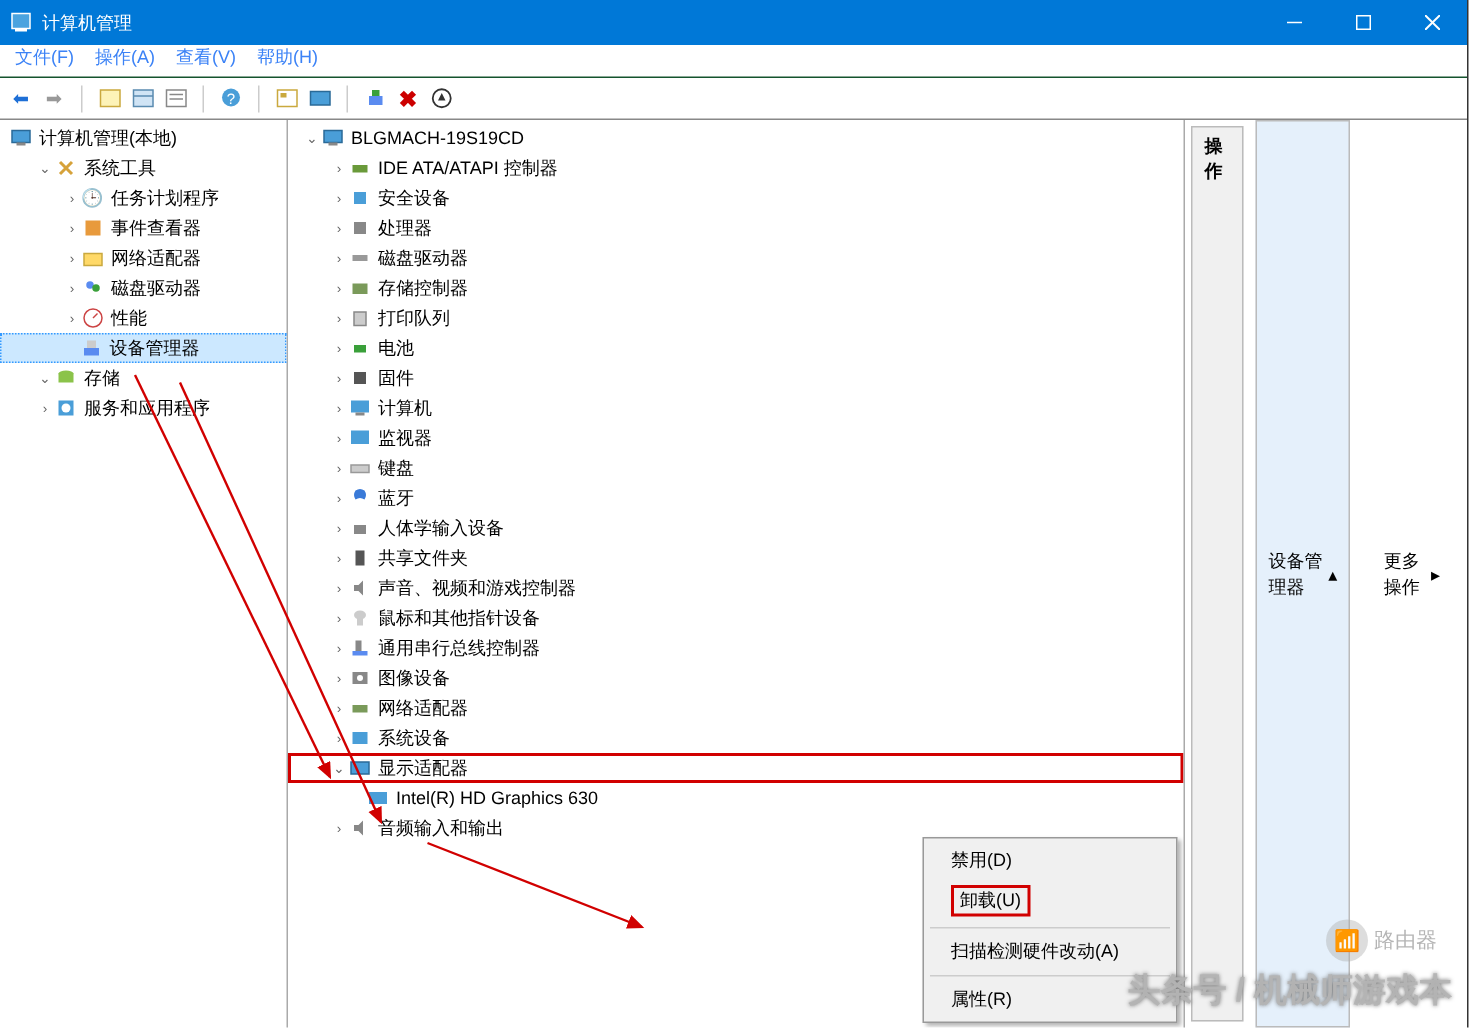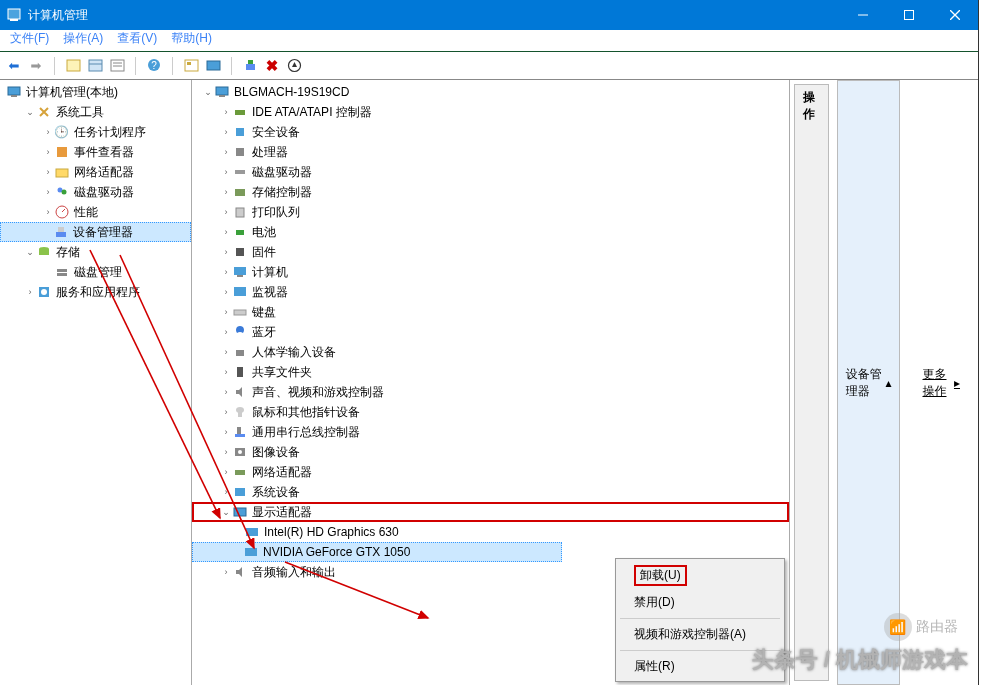"磁盘管理" div.tree-row { html: <div> <span></span> <span> <svg> <rect></rect> <rect></rect> </svg> </span> <span>磁盘管理</span> </div> -> none }
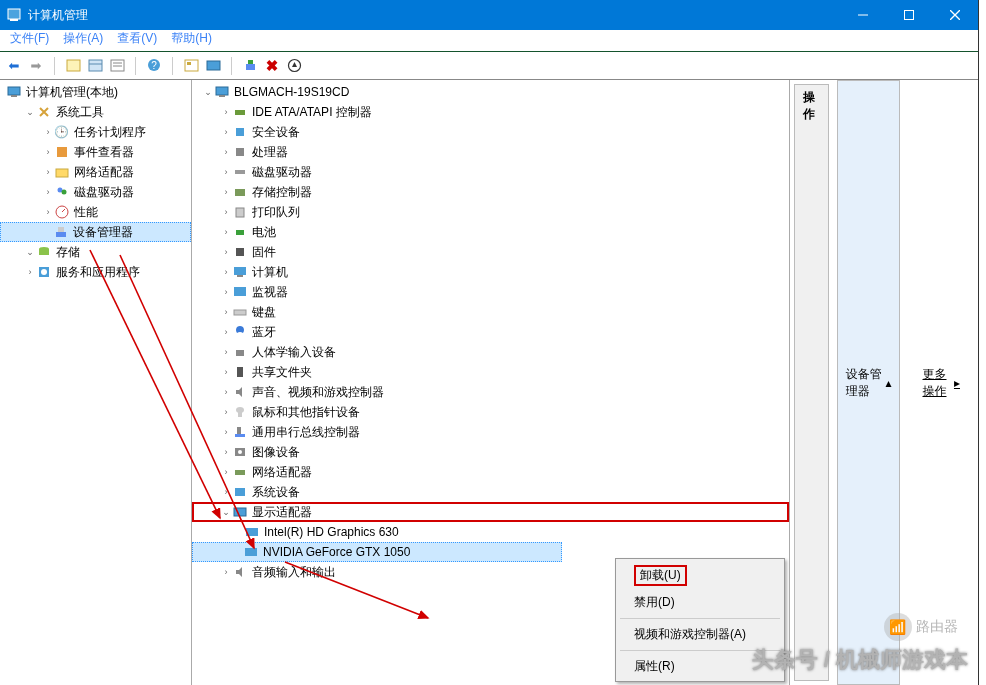"更多操作" .right-sub { text-decoration: underline -> none }
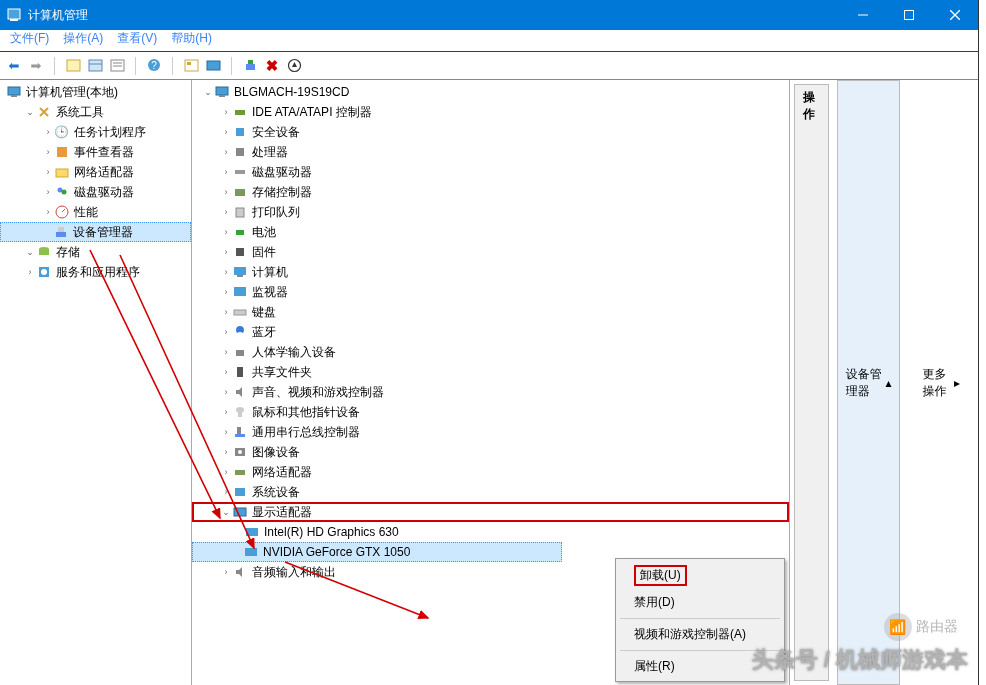"NVIDIA GeForce GTX 1050" div.tree-row { html: <div> <span> <svg> <rect></rect> </svg> </span> <span>NVIDIA GeForce GTX 1050</span> </div> -> none }
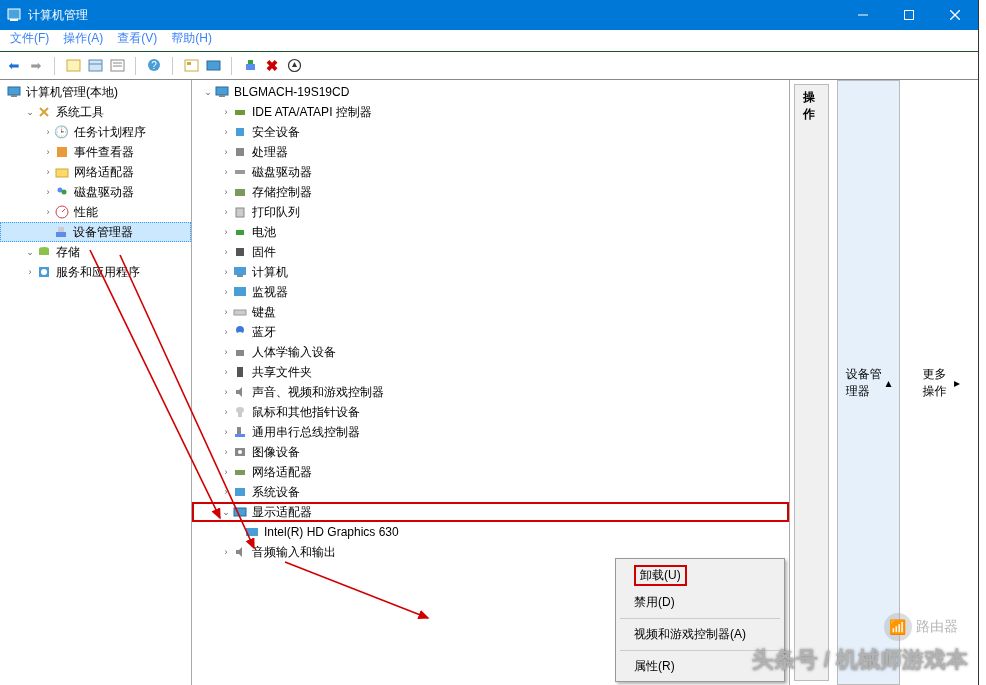"卸载(U)" div.item { order: before "禁用(D)" -> after "禁用(D)" }
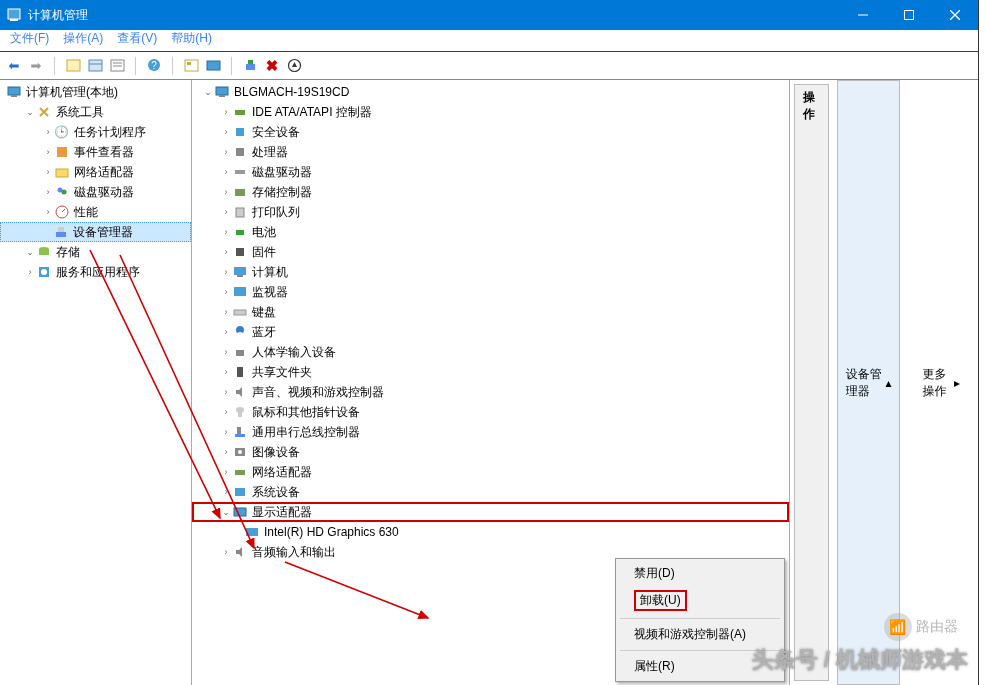"视频和游戏控制器(A)" div.item { text: 视频和游戏控制器 -> 扫描检测硬件改动 }
